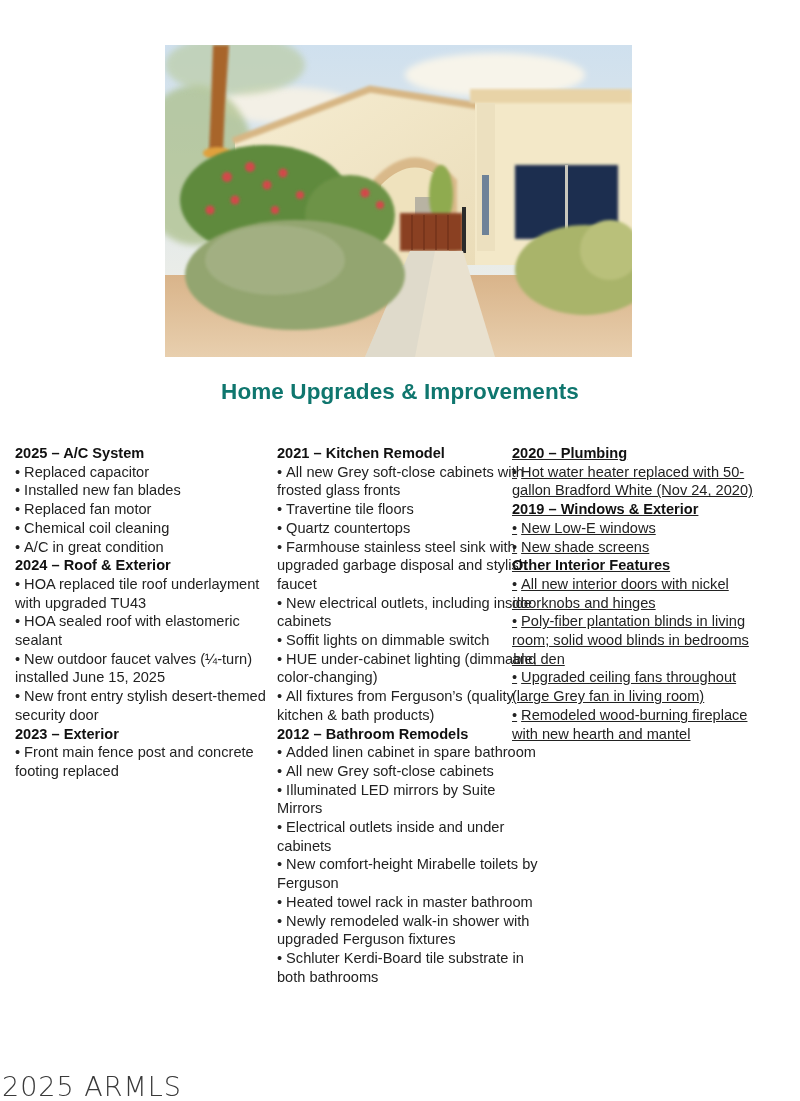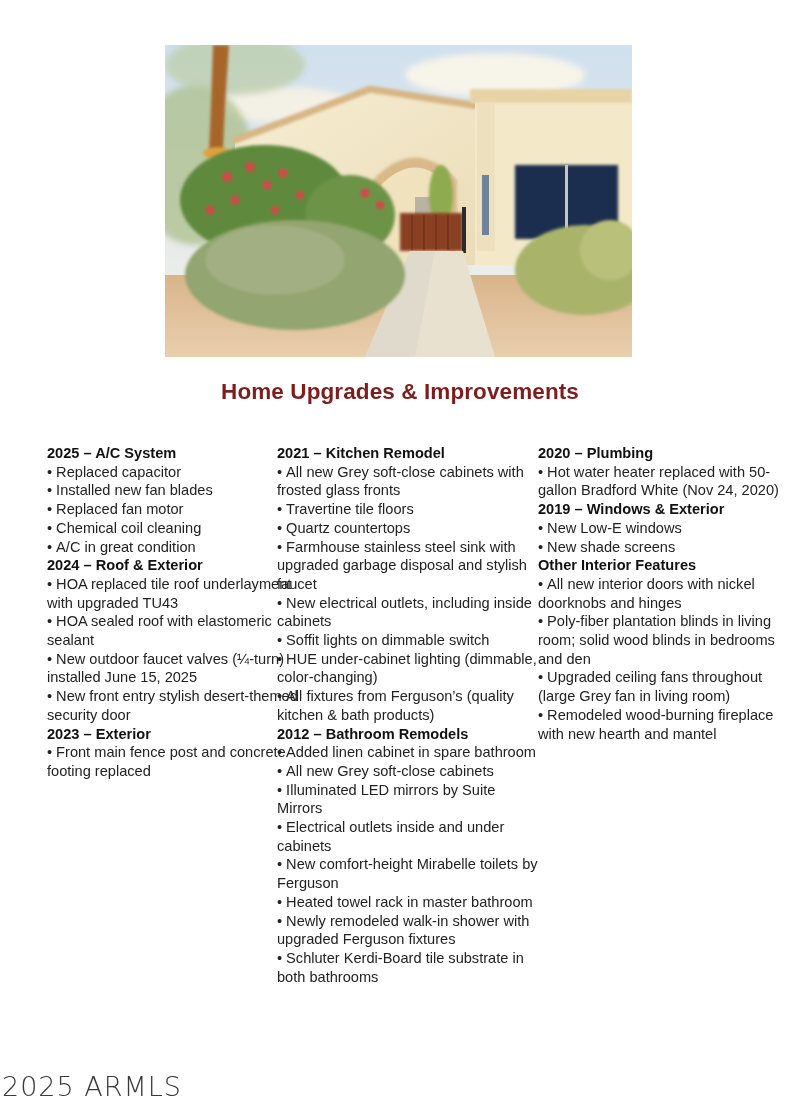"Home Upgrades & Improvements" .page-title { color: #7f1d1d -> #0f766e }
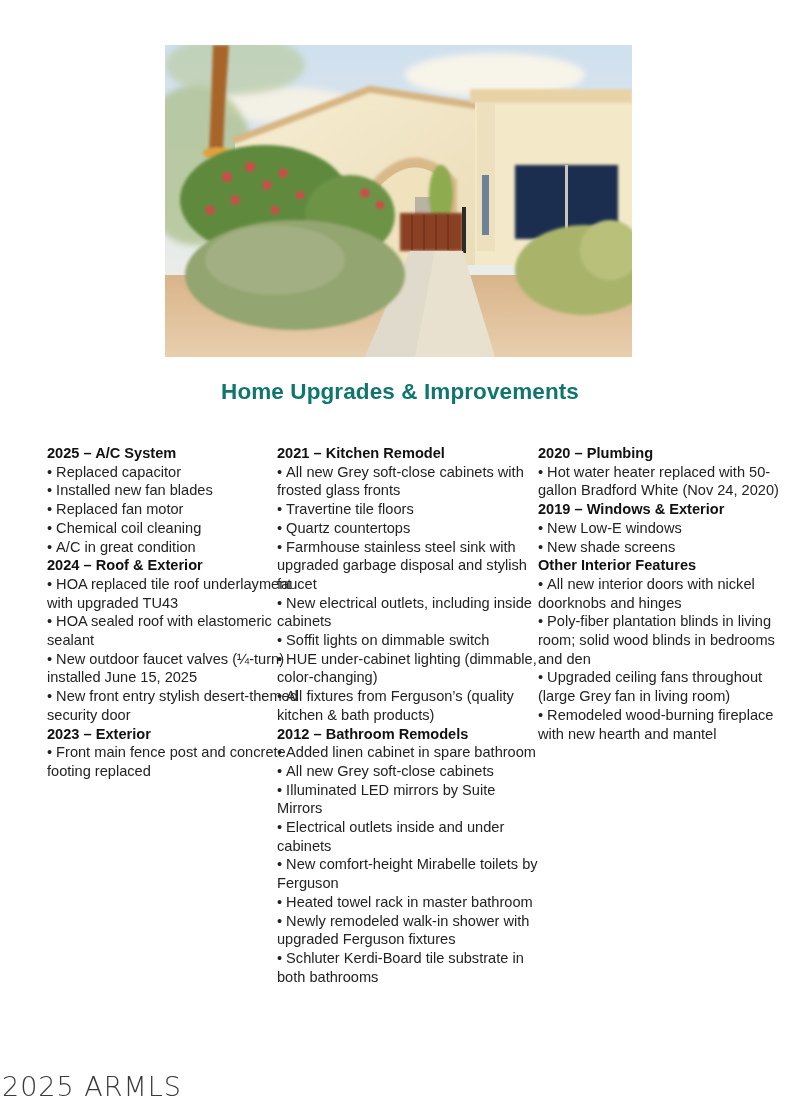"2025 – A/C System" .col-1 { margin-left: 32px -> none }
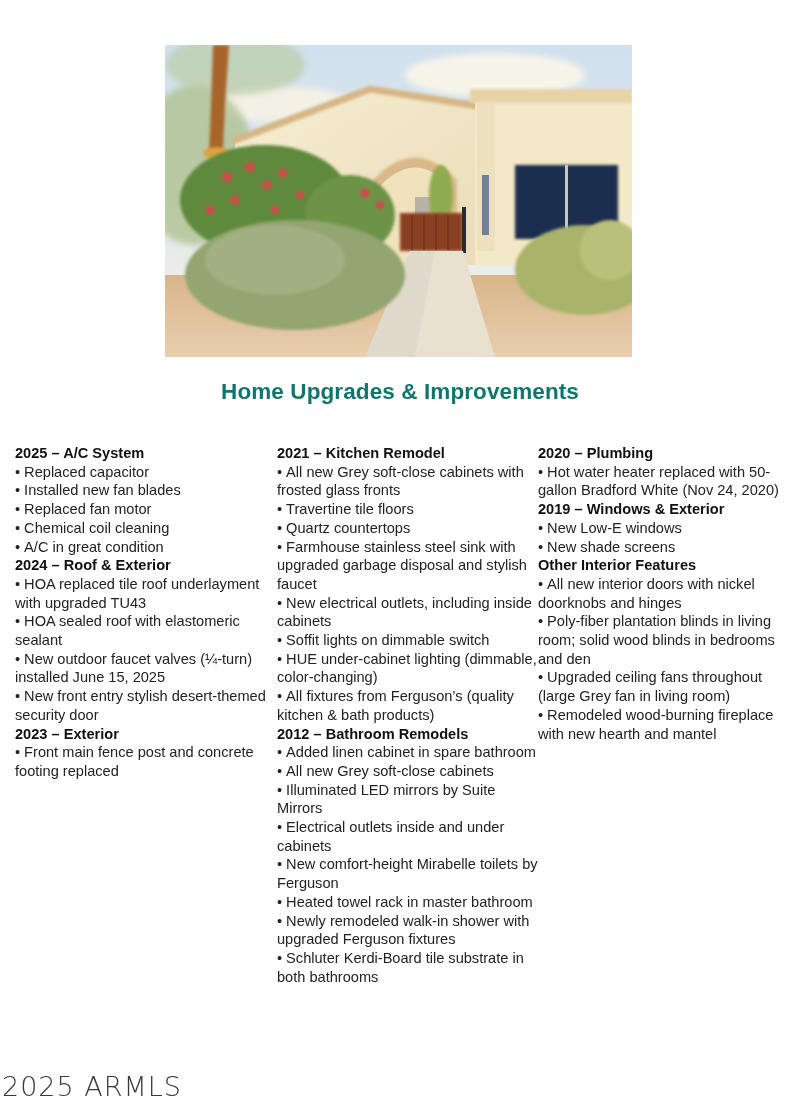"2020 – Plumbing" .col-3 { left: 538px -> 512px; text-decoration: none -> underline }
